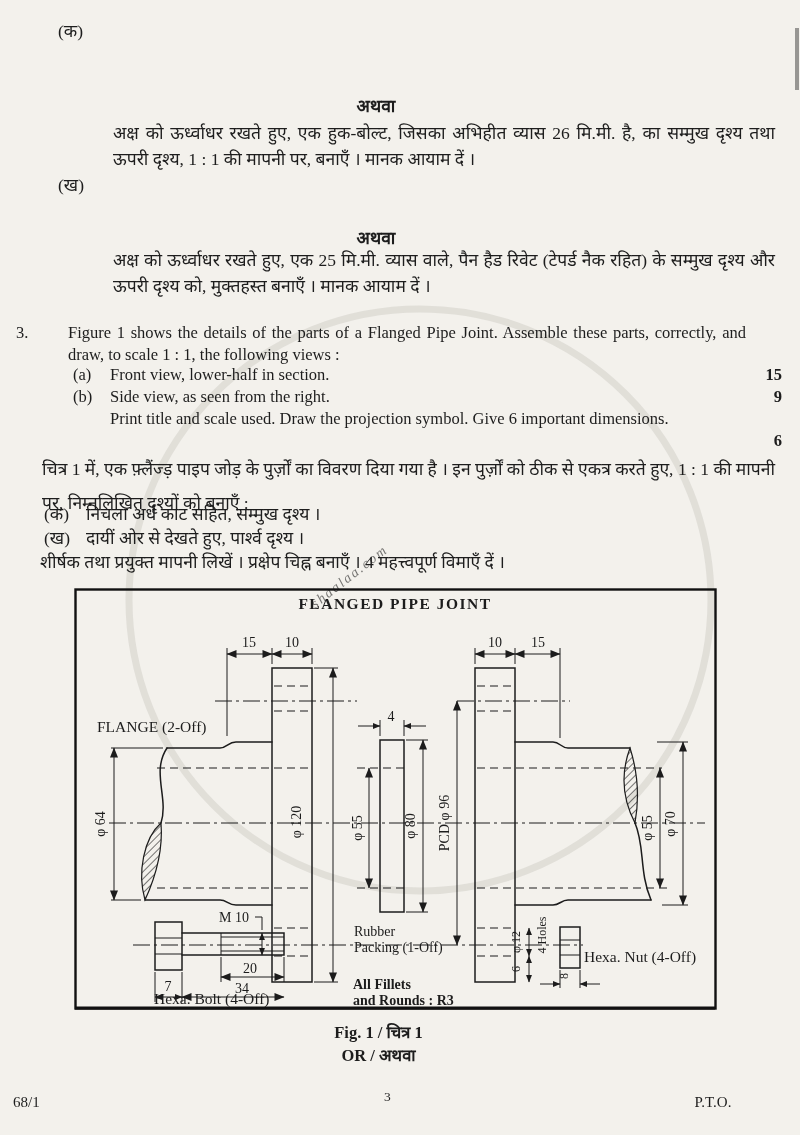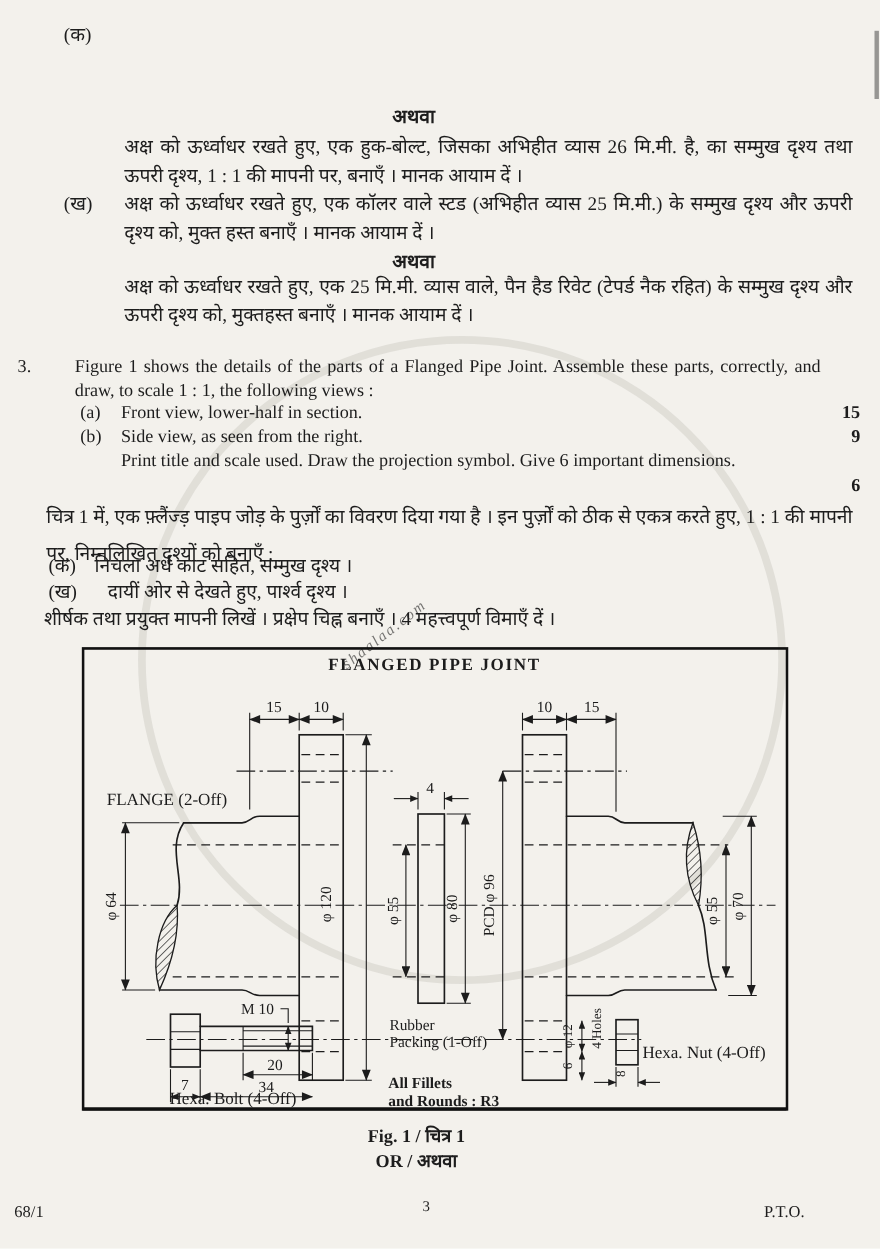"अक्ष को ऊर्ध्वाधर रखते हुए, एक कॉलर" div.dev { html: <div>अक्ष को ऊर्ध्वाधर रखते हुए, एक कॉलर वाले स्टड (अभिहीत व्यास 25 मि.मी.) के सम्मुख दृश्य और ऊपरी दृश्य को, मुक्त हस्त बनाएँ । मानक आयाम दें ।</div> -> none }
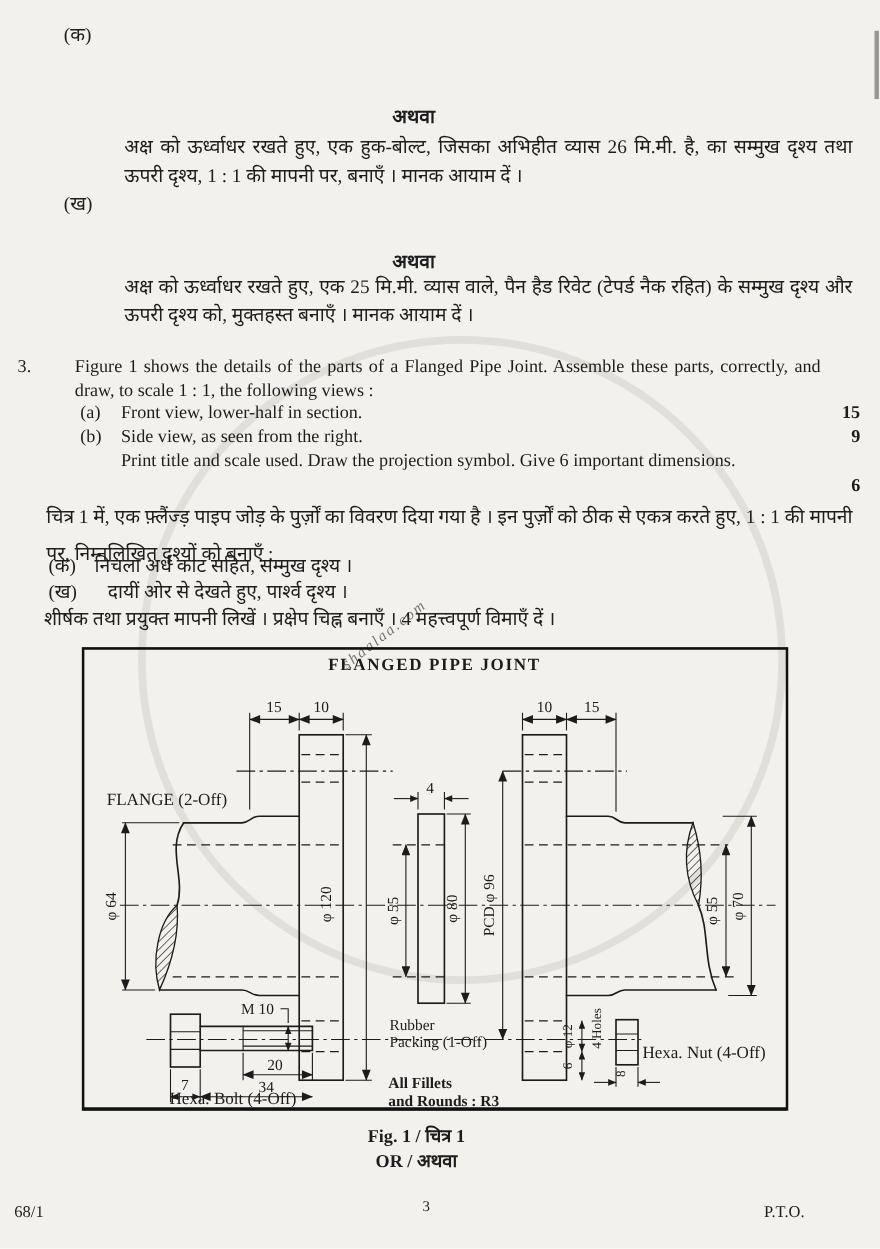"दायीं ओर से देखते हुए," div.dev { left: 98px -> 86px }
